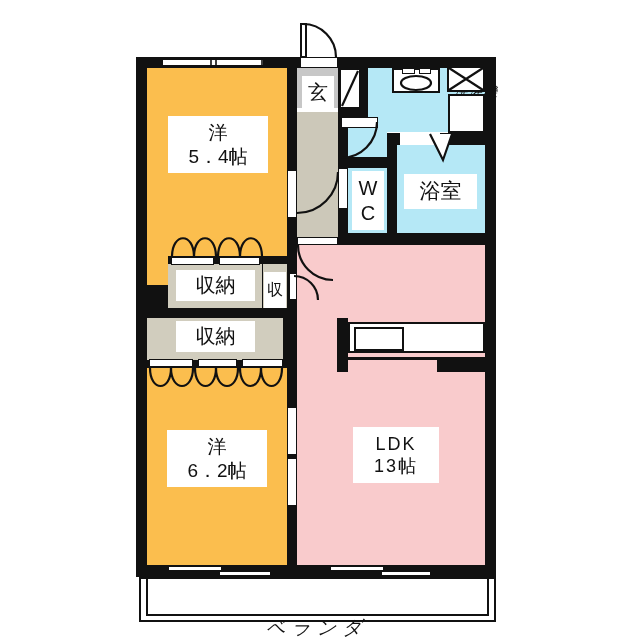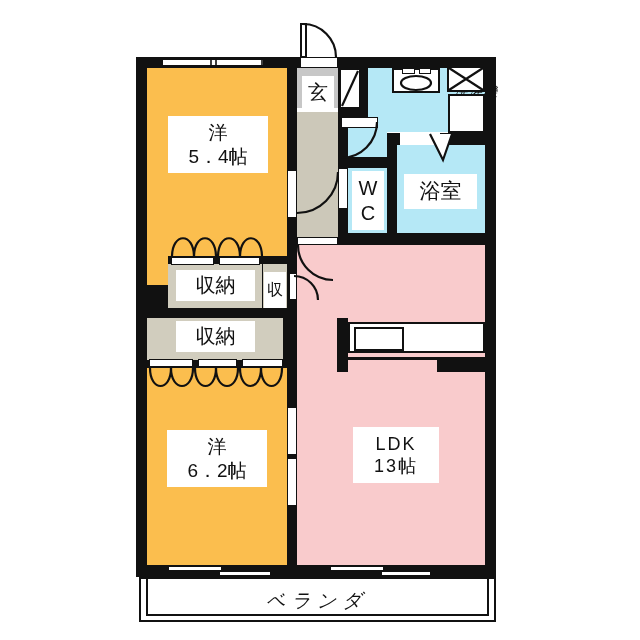"ベランダ" div.veranda-label { top: 588px -> 615px }
